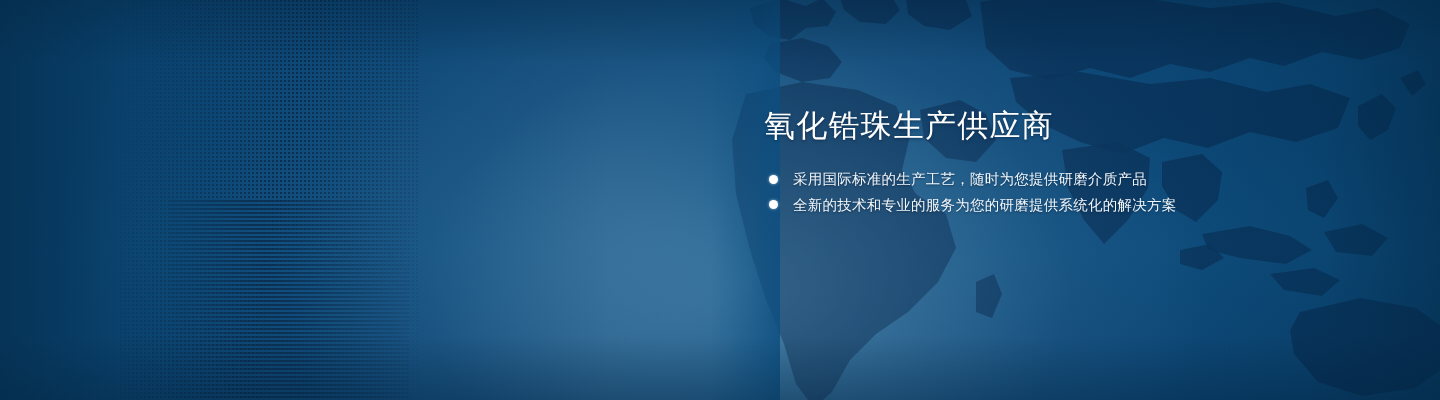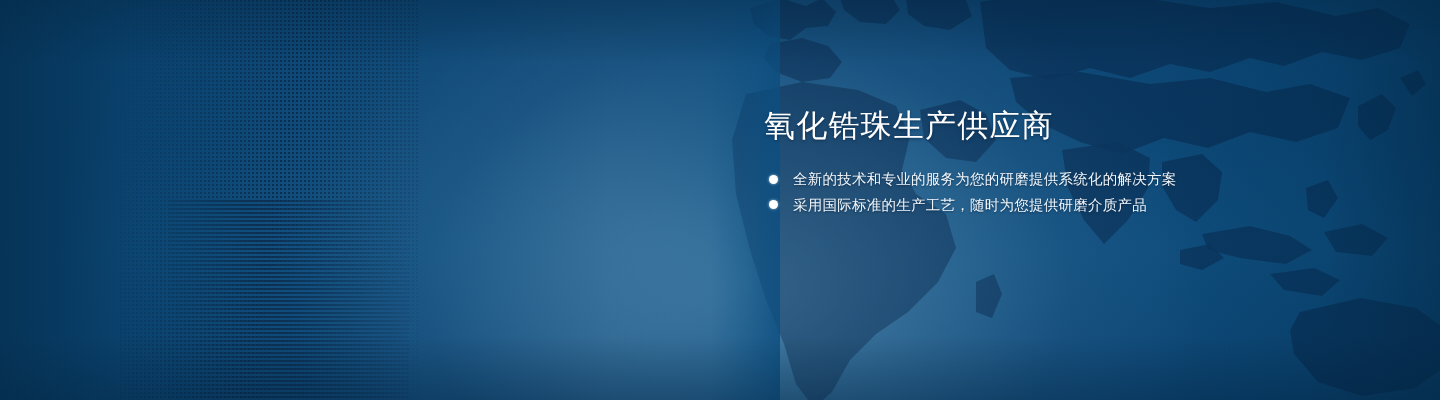"全新的技术和专业的服务为您的研磨提供系统化的解决方案" li.bullet { order: before "采用国际标准的生产工艺，随时为您提供研磨介质产品" -> after "采用国际标准的生产工艺，随时为您提供研磨介质产品" }
